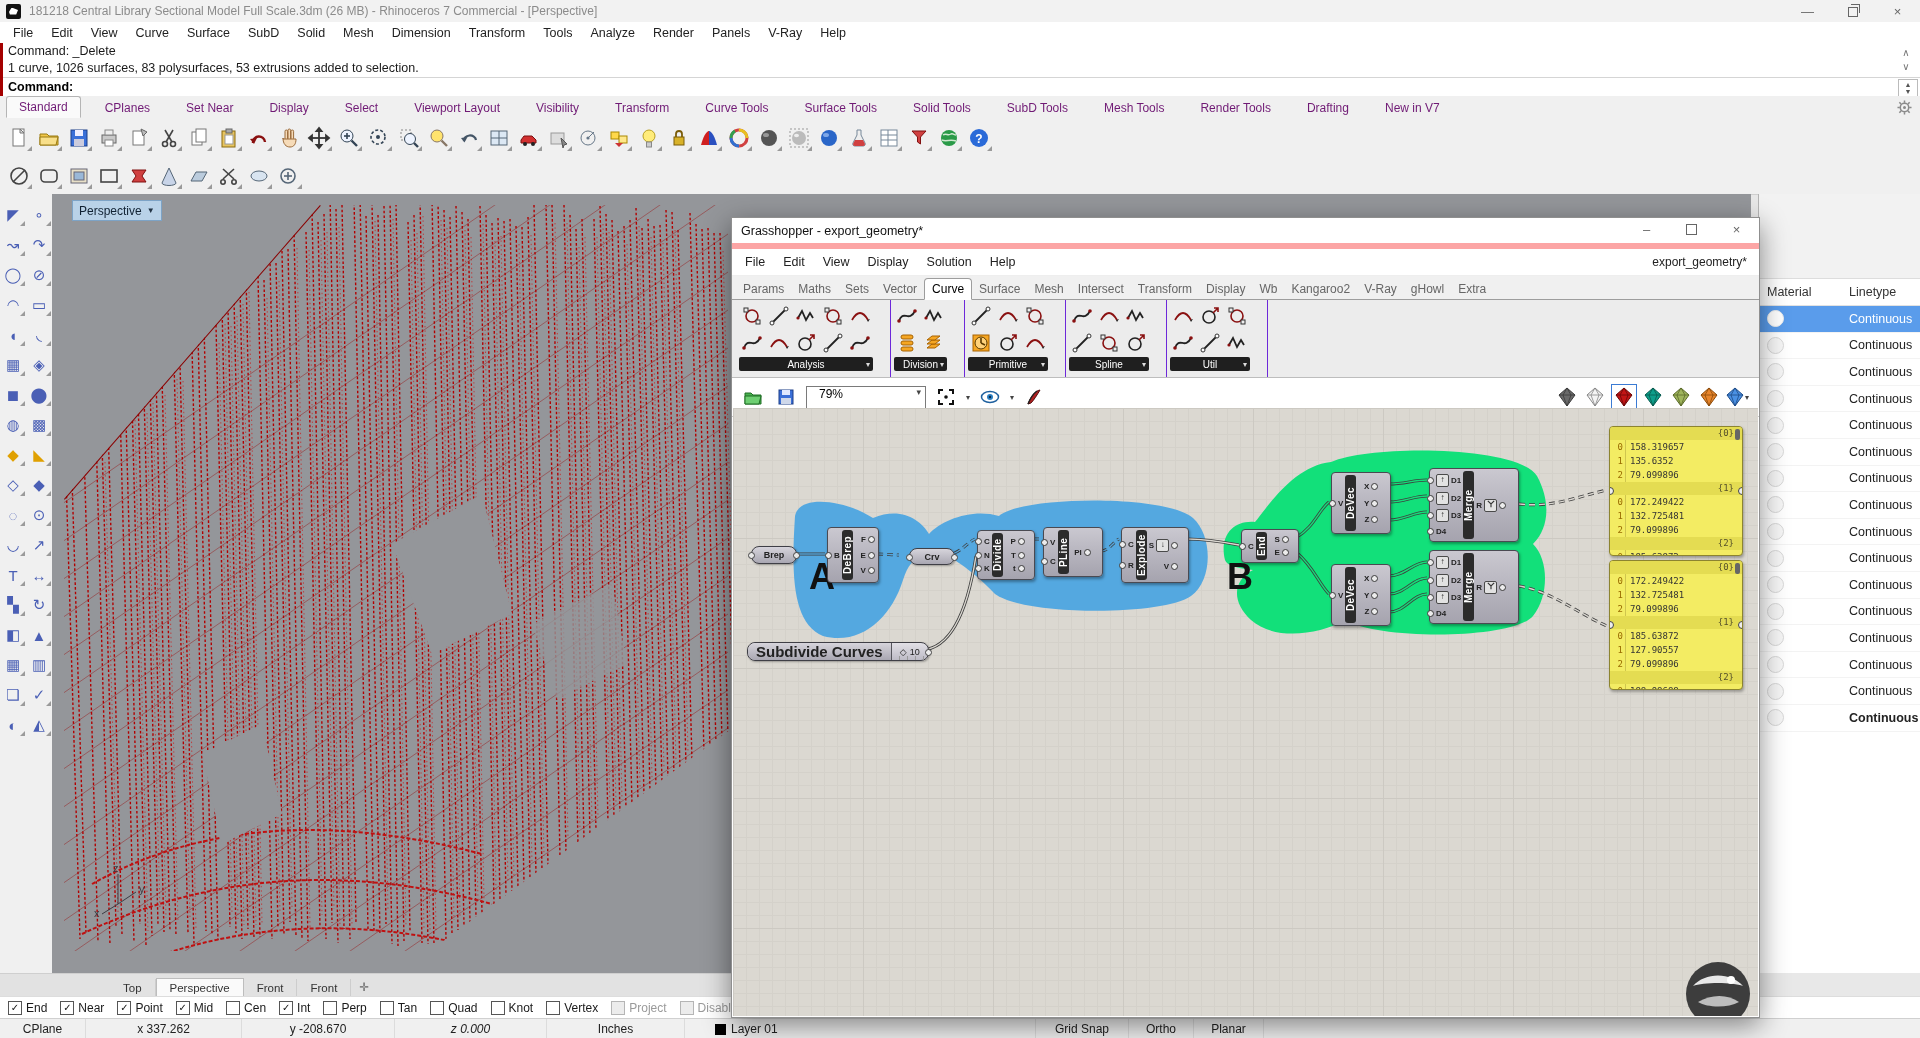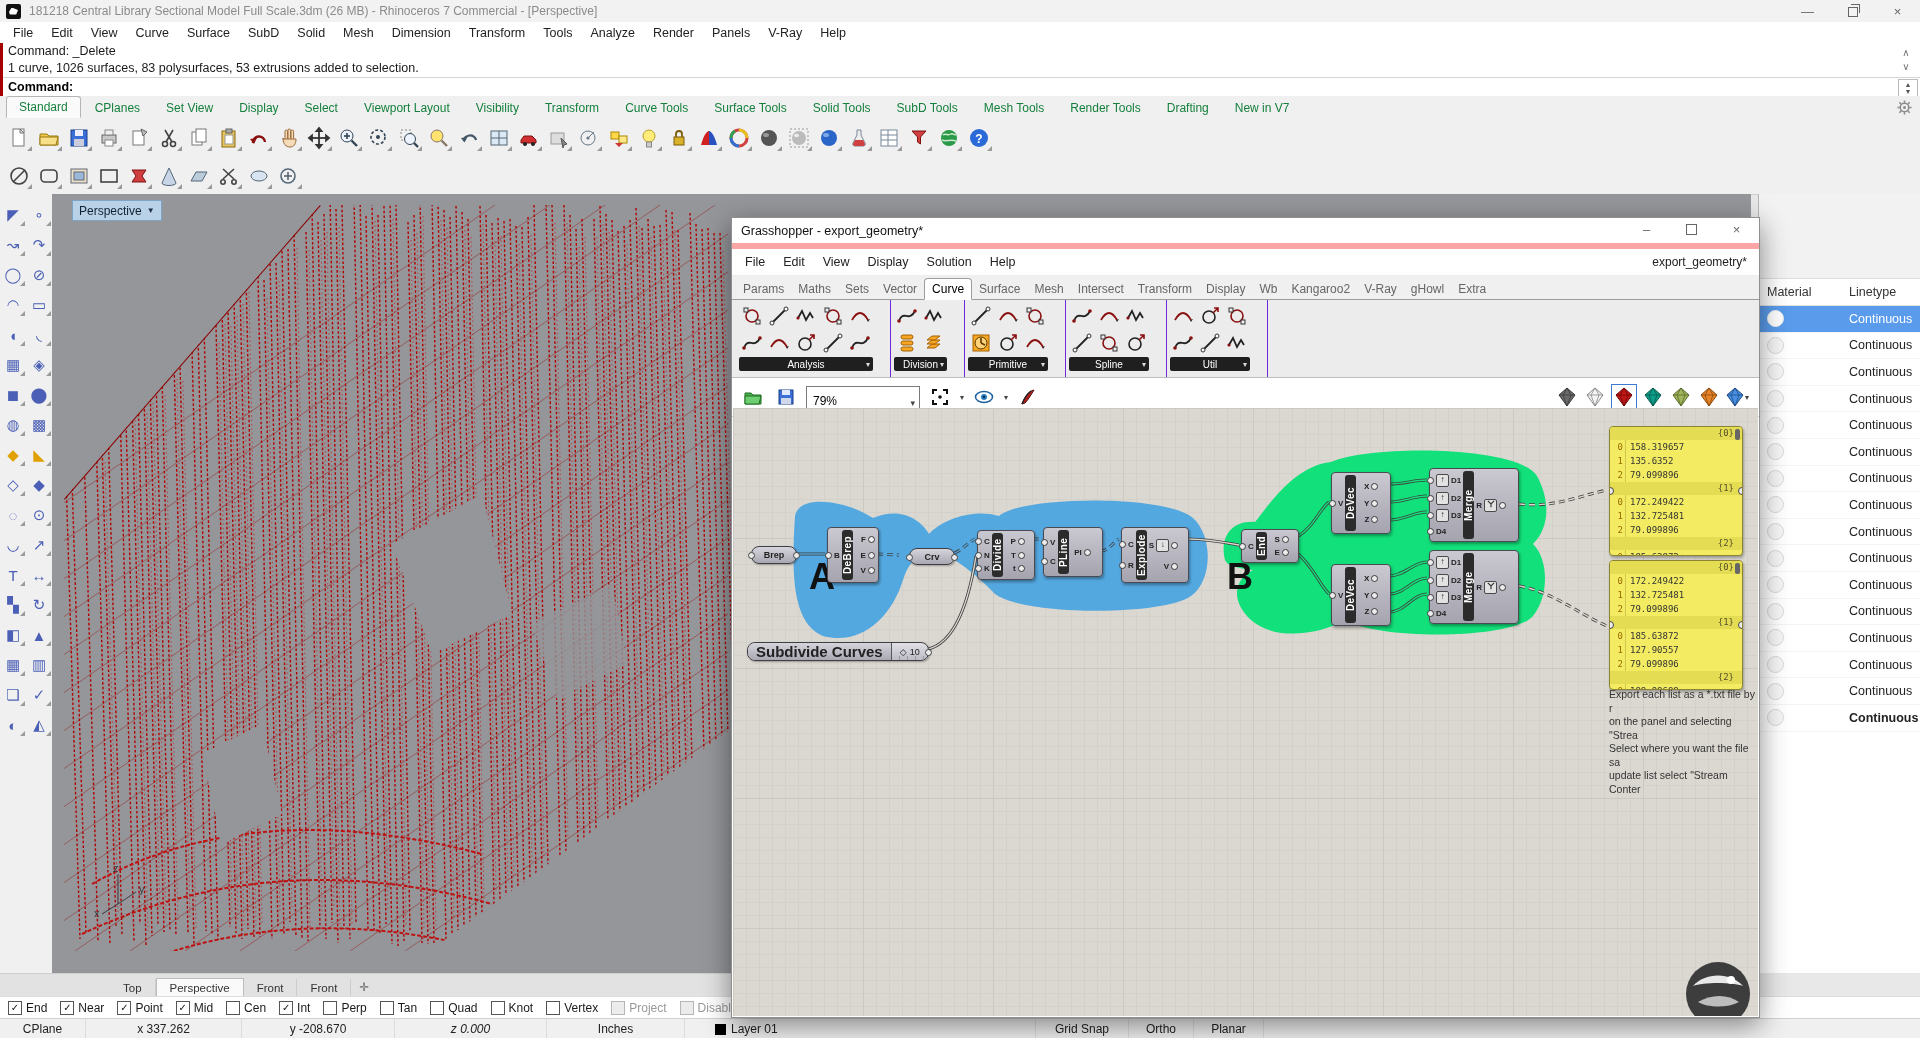"Standard" .ttab { color: #15803d -> #701a75; margin-right: 2px -> 12px }
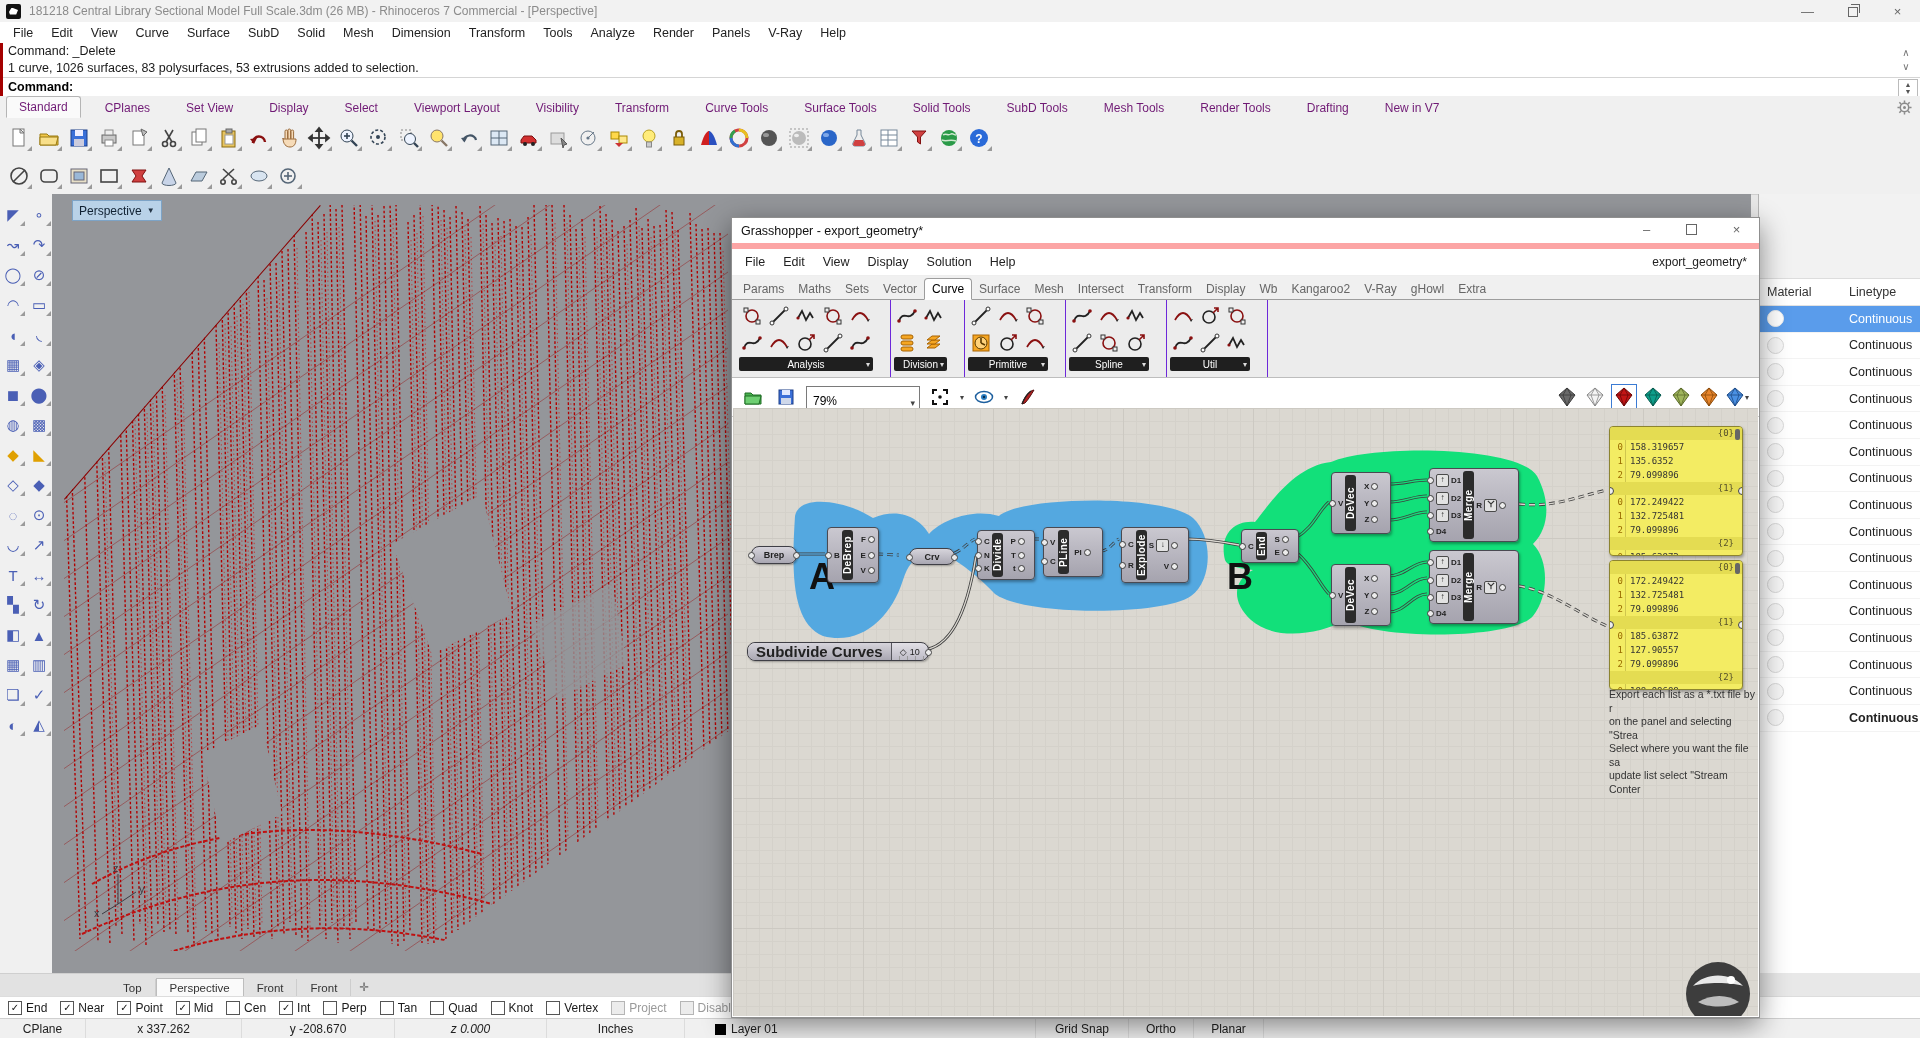"Set View" div.ttab { text: View -> Near }
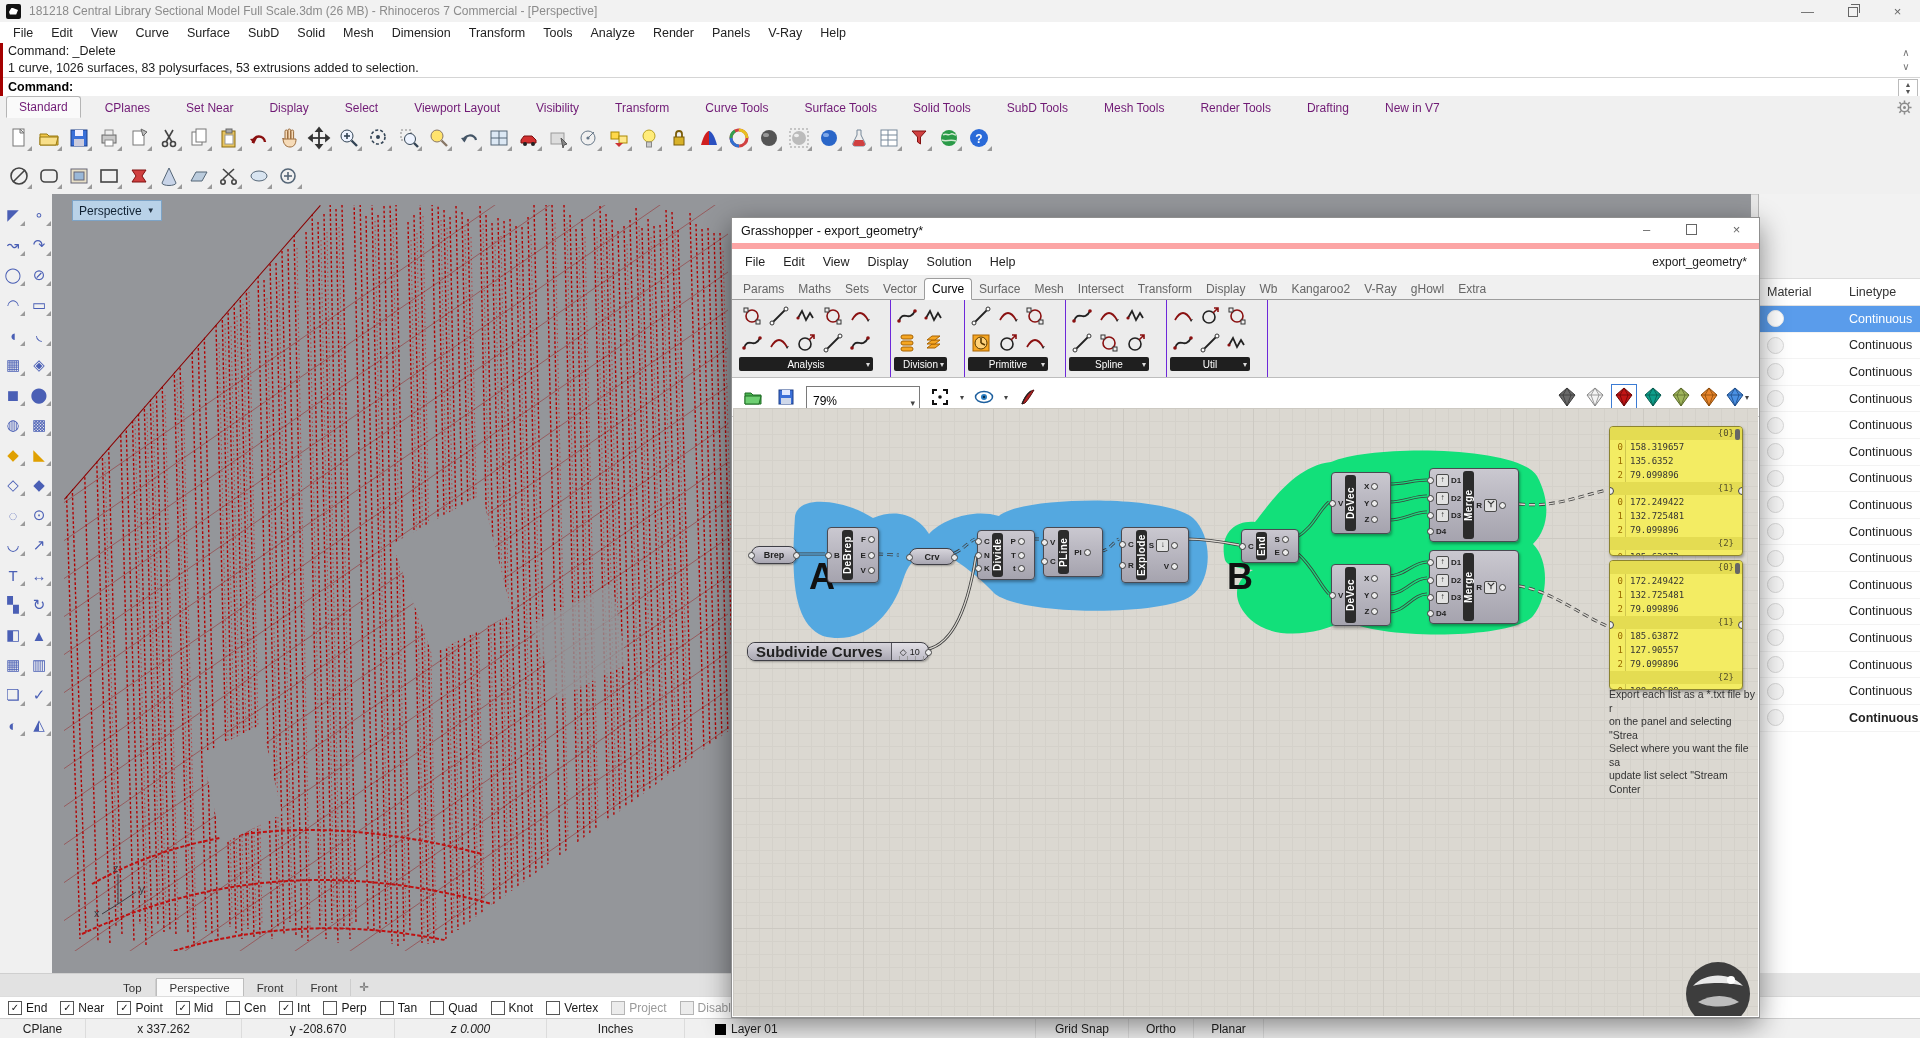"79%" #zoombox { align-items: flex-end -> flex-start; padding-left: 6px -> 12px }
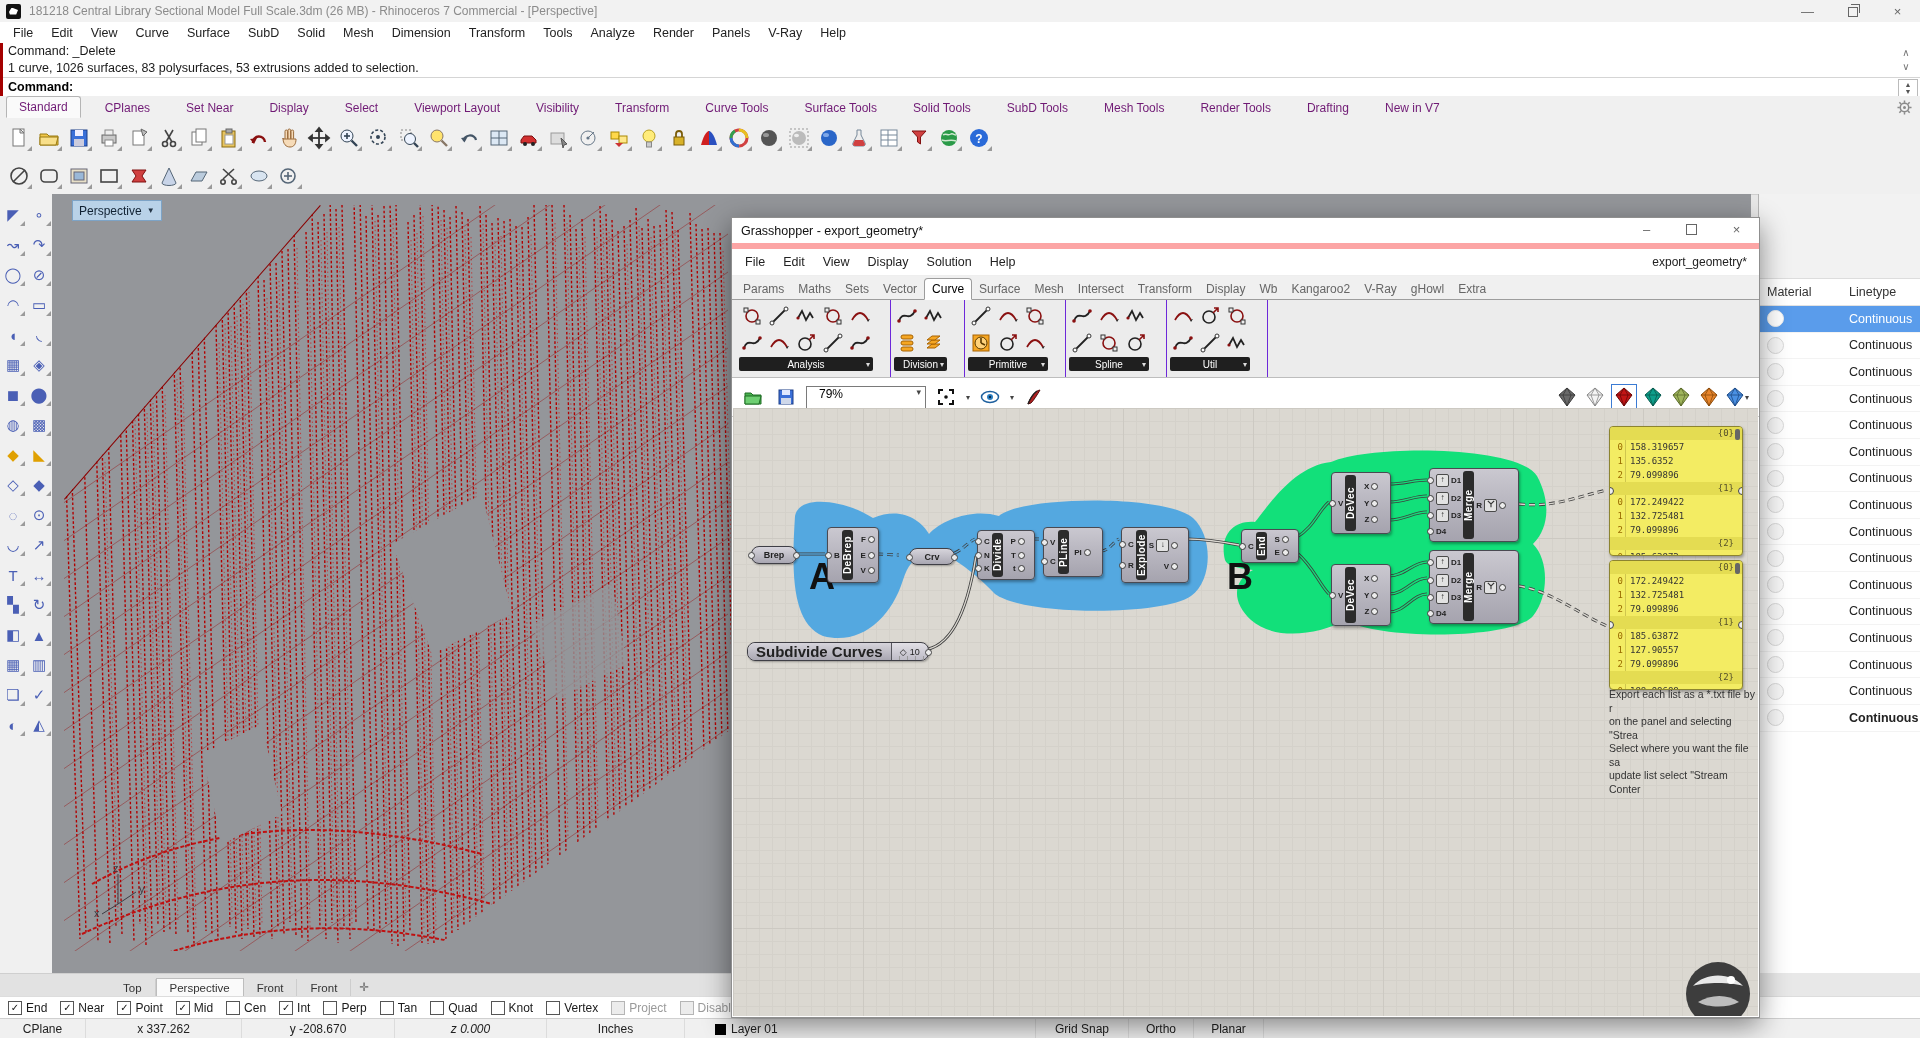"Export each list as a" div.gnote { html: <div>Export each list as a *.txt file by r on the panel and selecting "Strea Select where you want the file sa update list select "Stream Conter</div> -> none }
